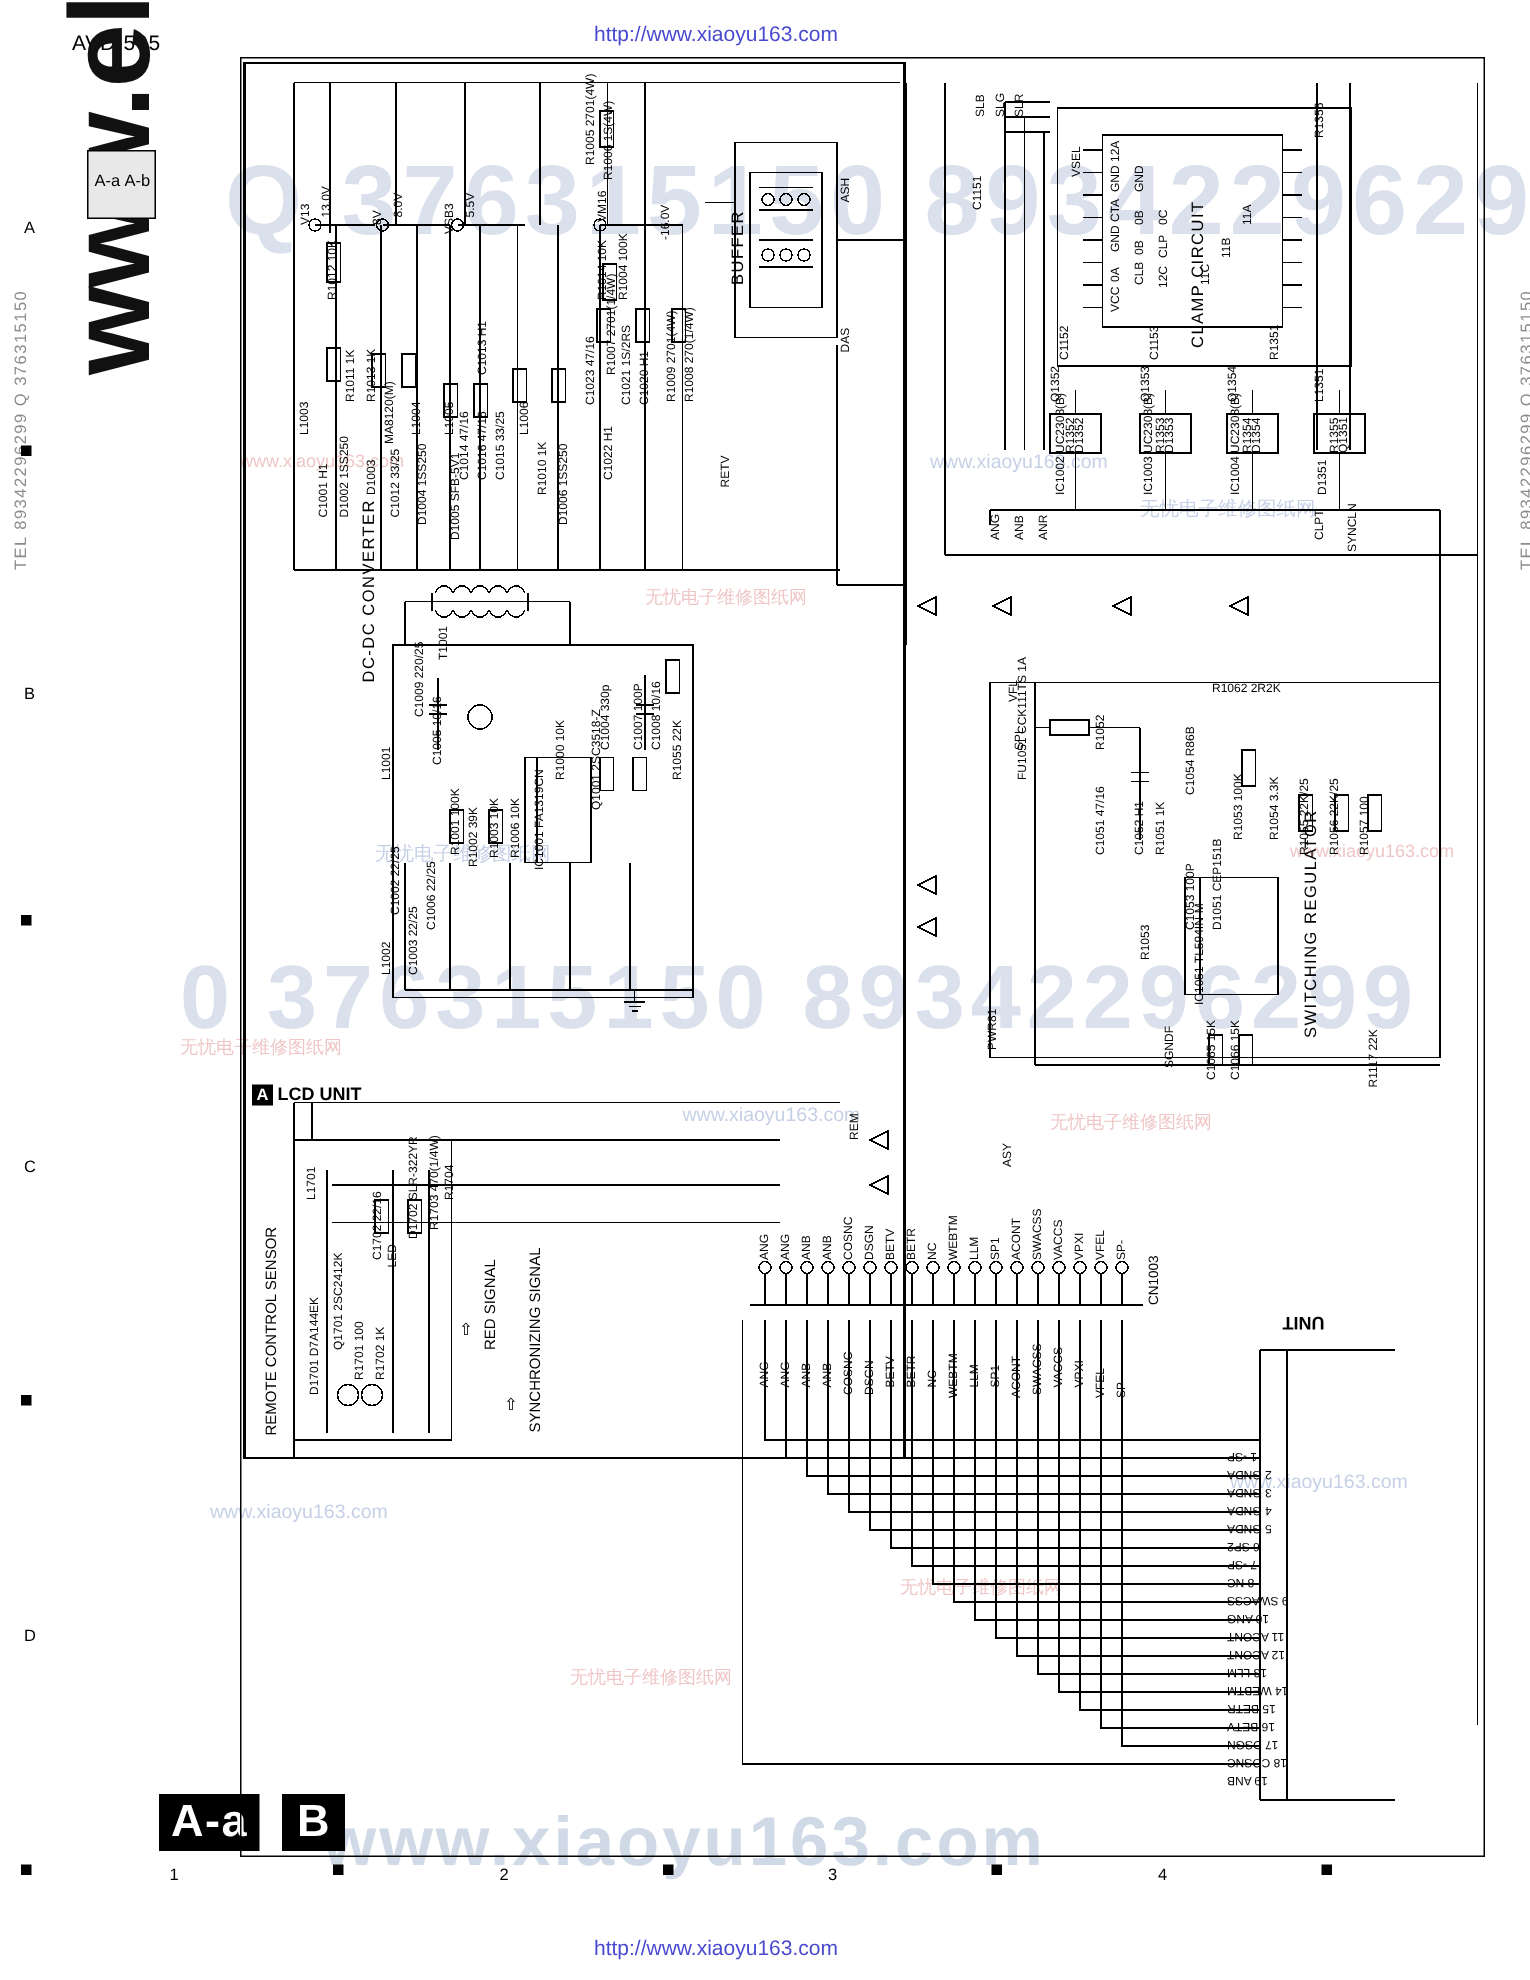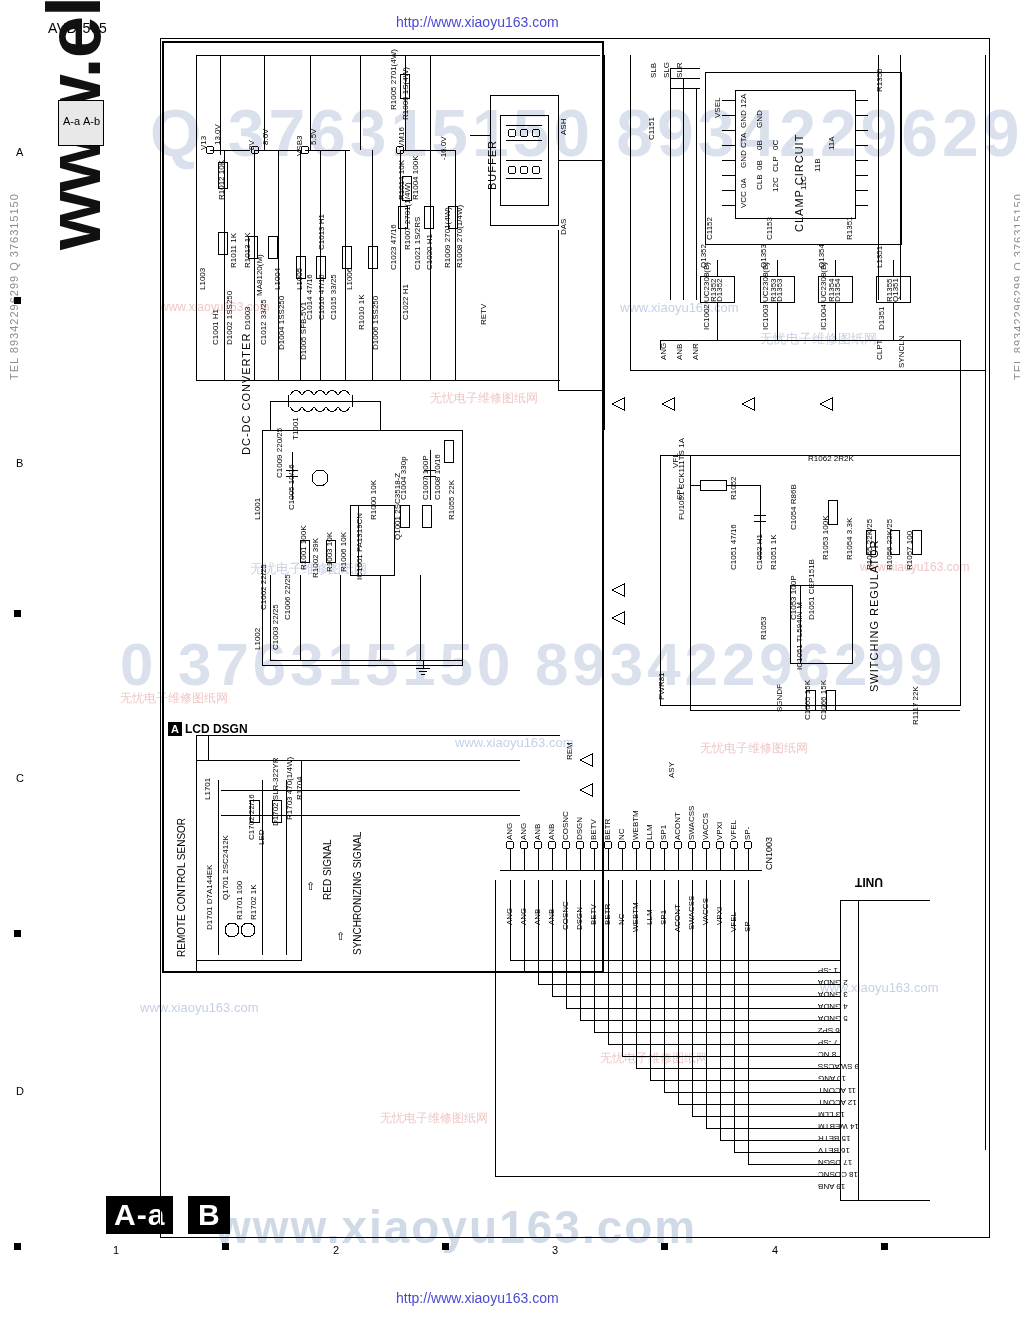"LCD DSGN" span { text: DSGN -> UNIT }
